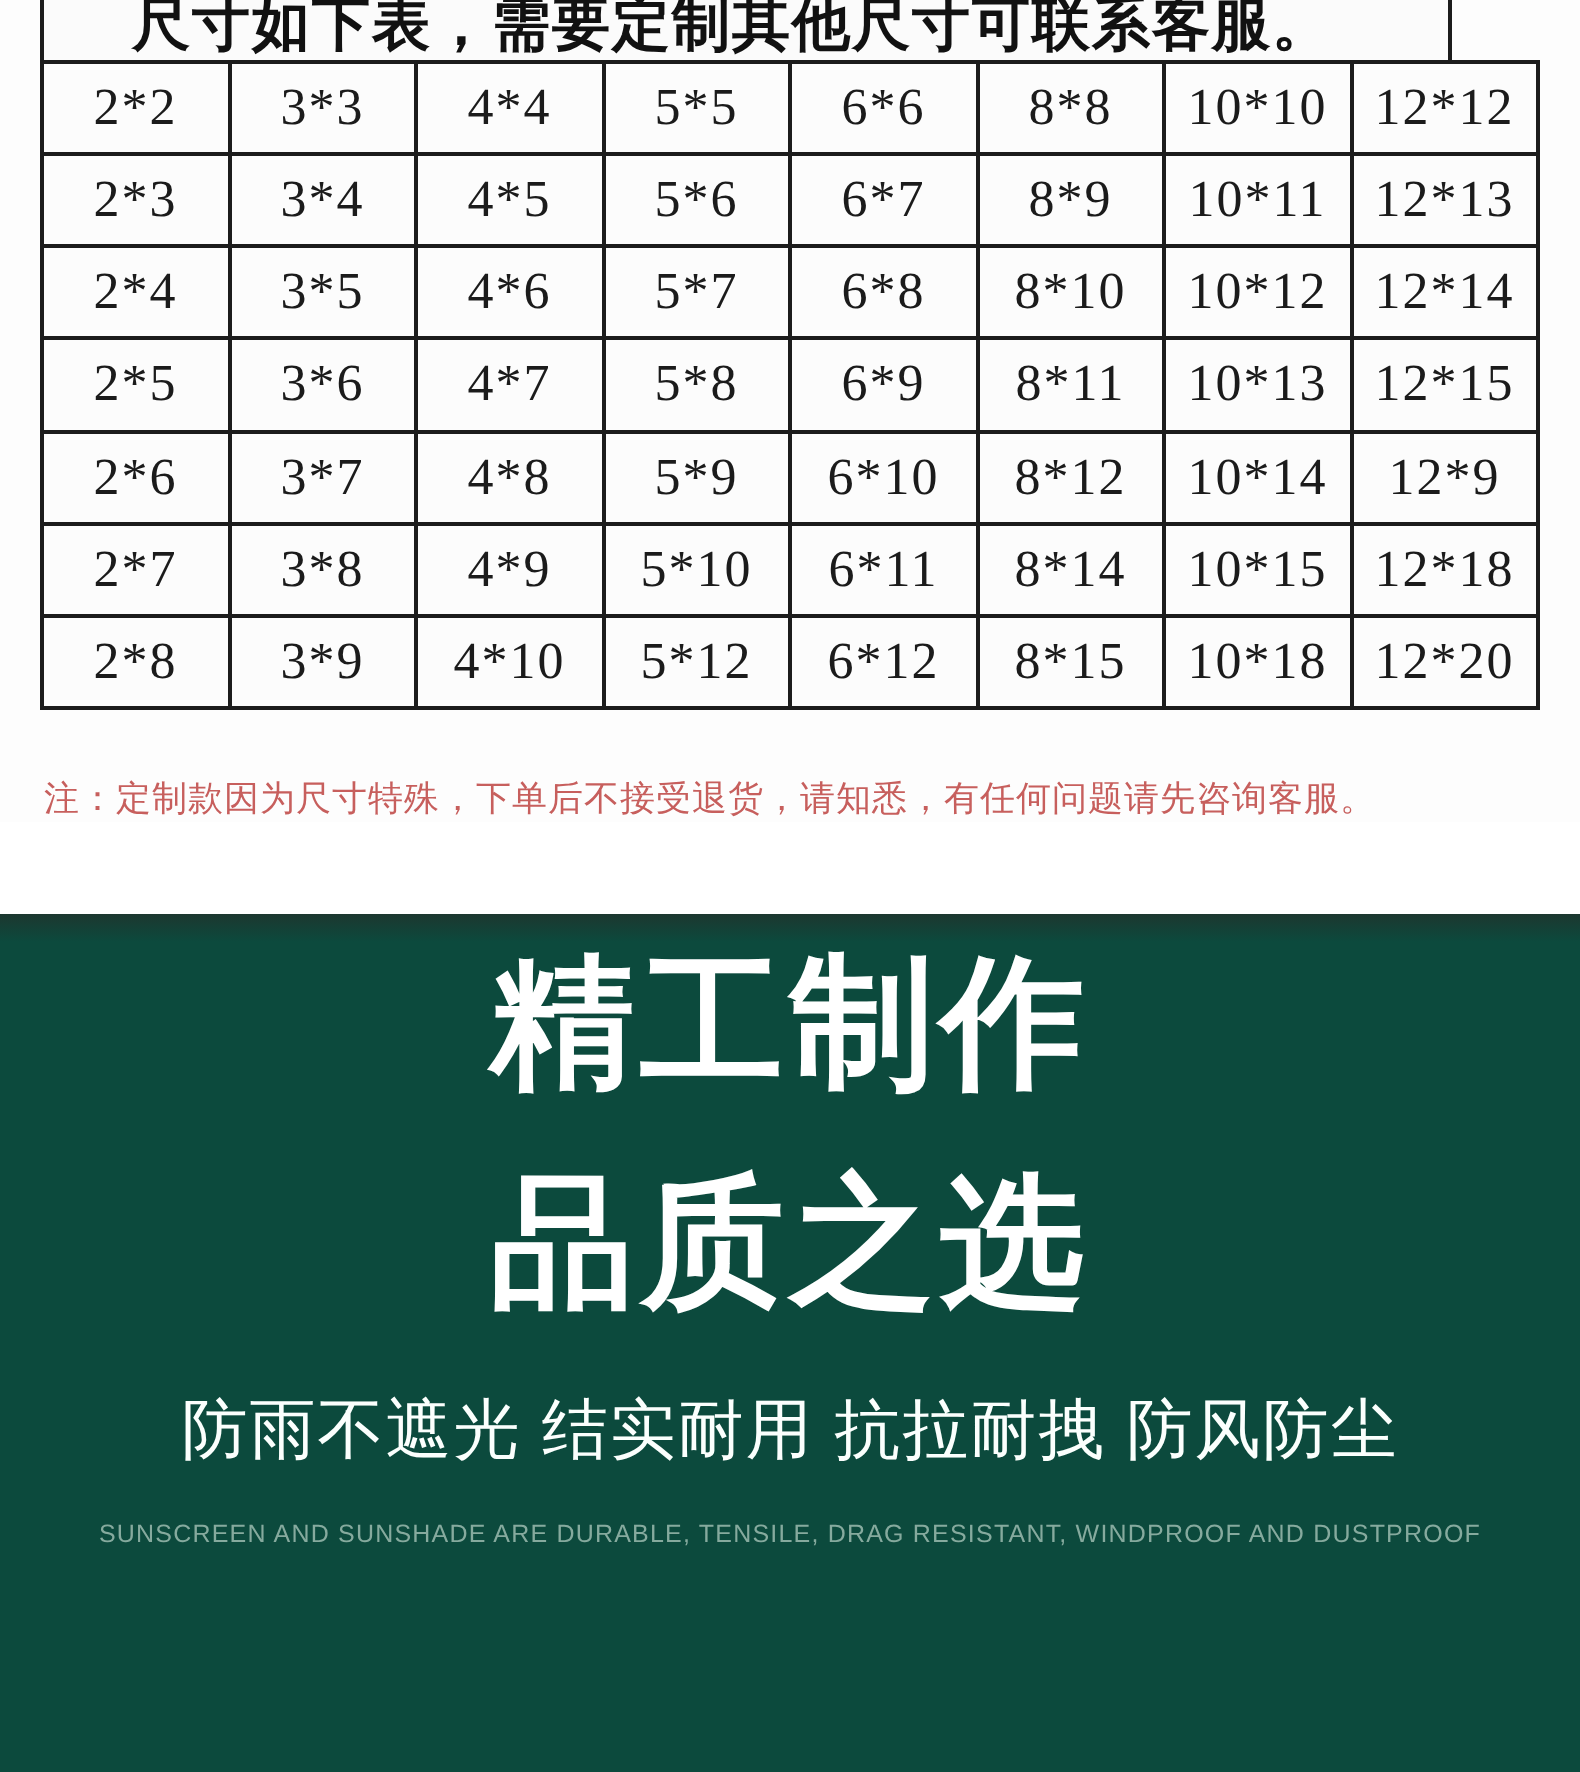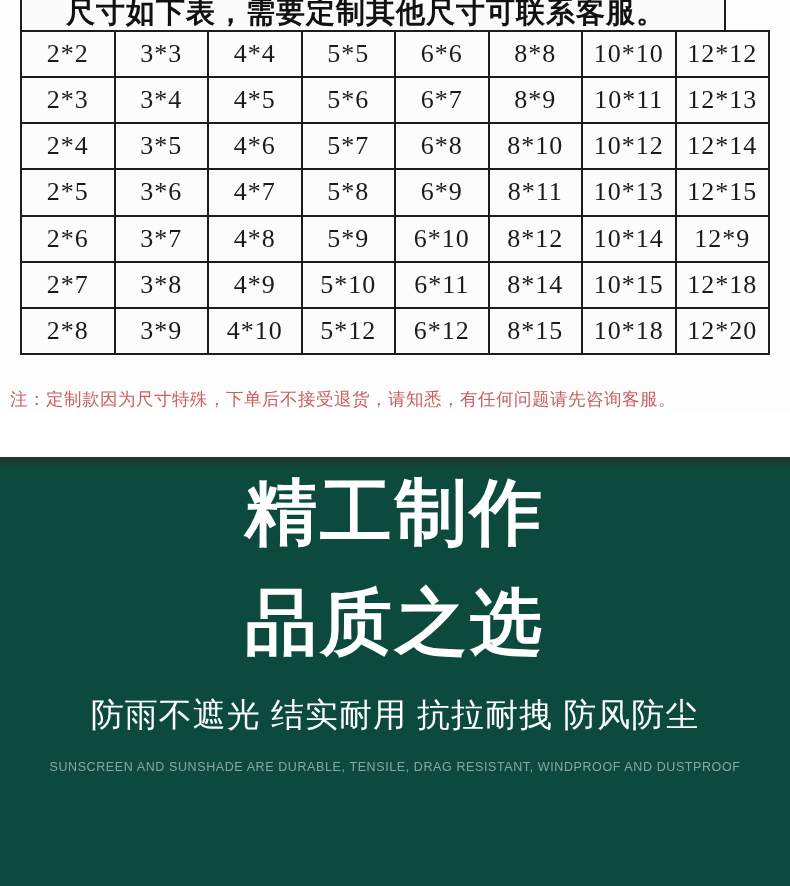"注：定制款因为尺寸特殊，下单后不接受退货，请知悉，有任何问题请先咨询客服。" .note { padding-left: 10px -> 22px }
